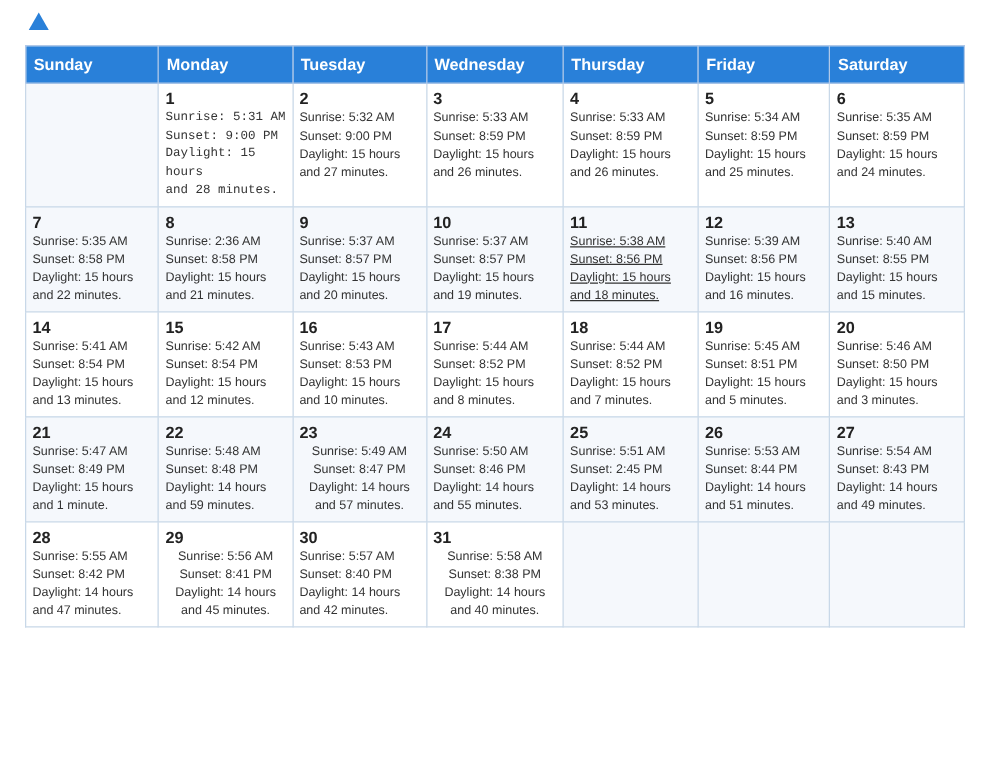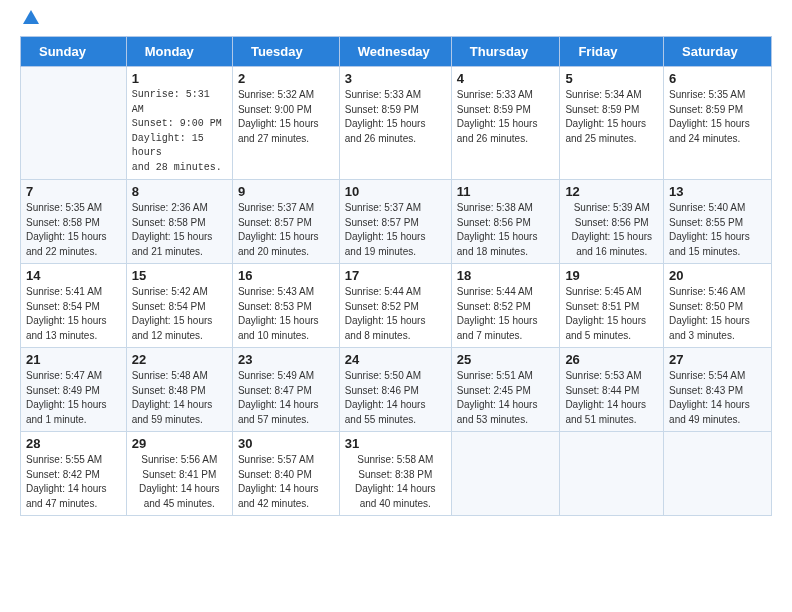"Sunday" .calendar th { padding: 7px 18px -> 7px 6px }
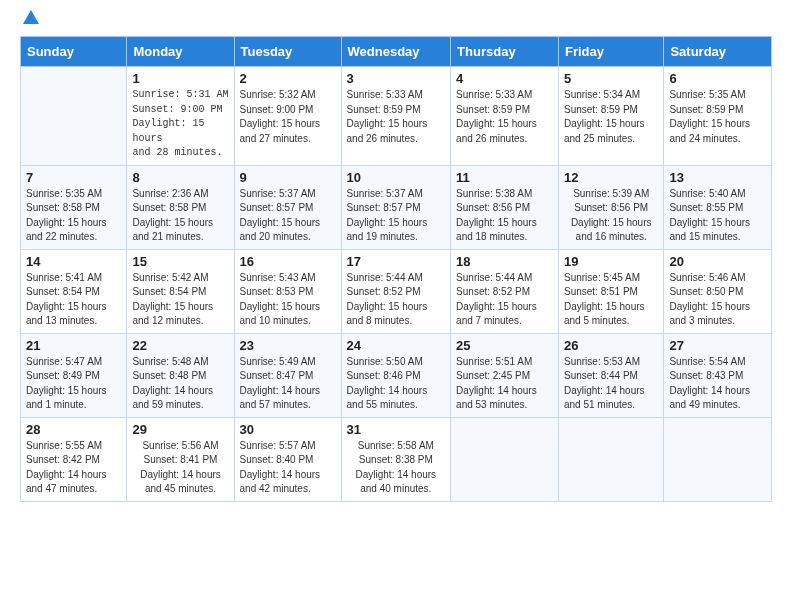"Sunrise: 5:38 AM" div.day-info { text-decoration: none -> underline }
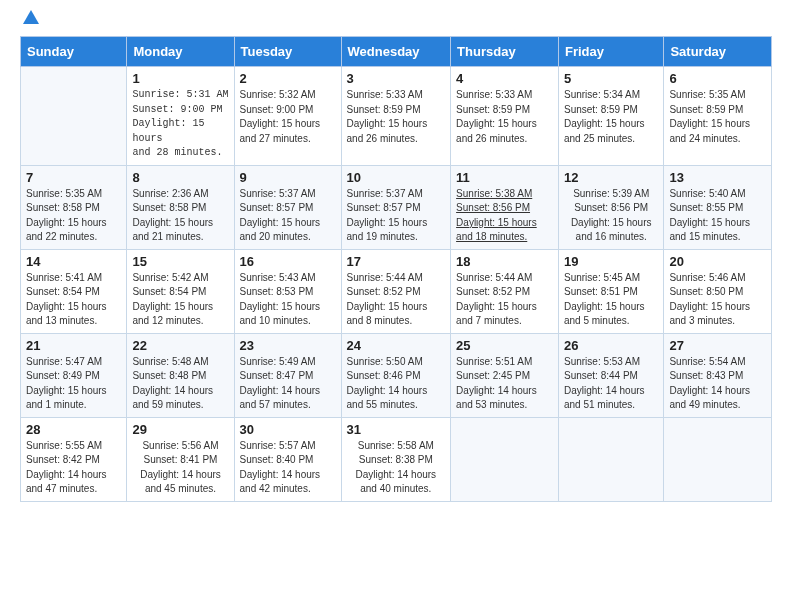"Sunrise: 5:39 AM" div.day-info { text-align: center -> none }
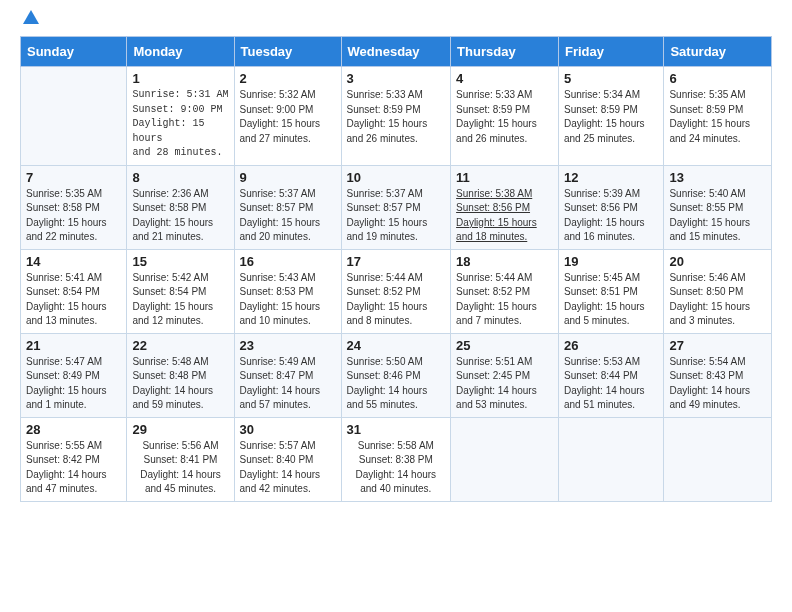"Sunrise: 5:49 AM" div.day-info { text-align: none -> center }
